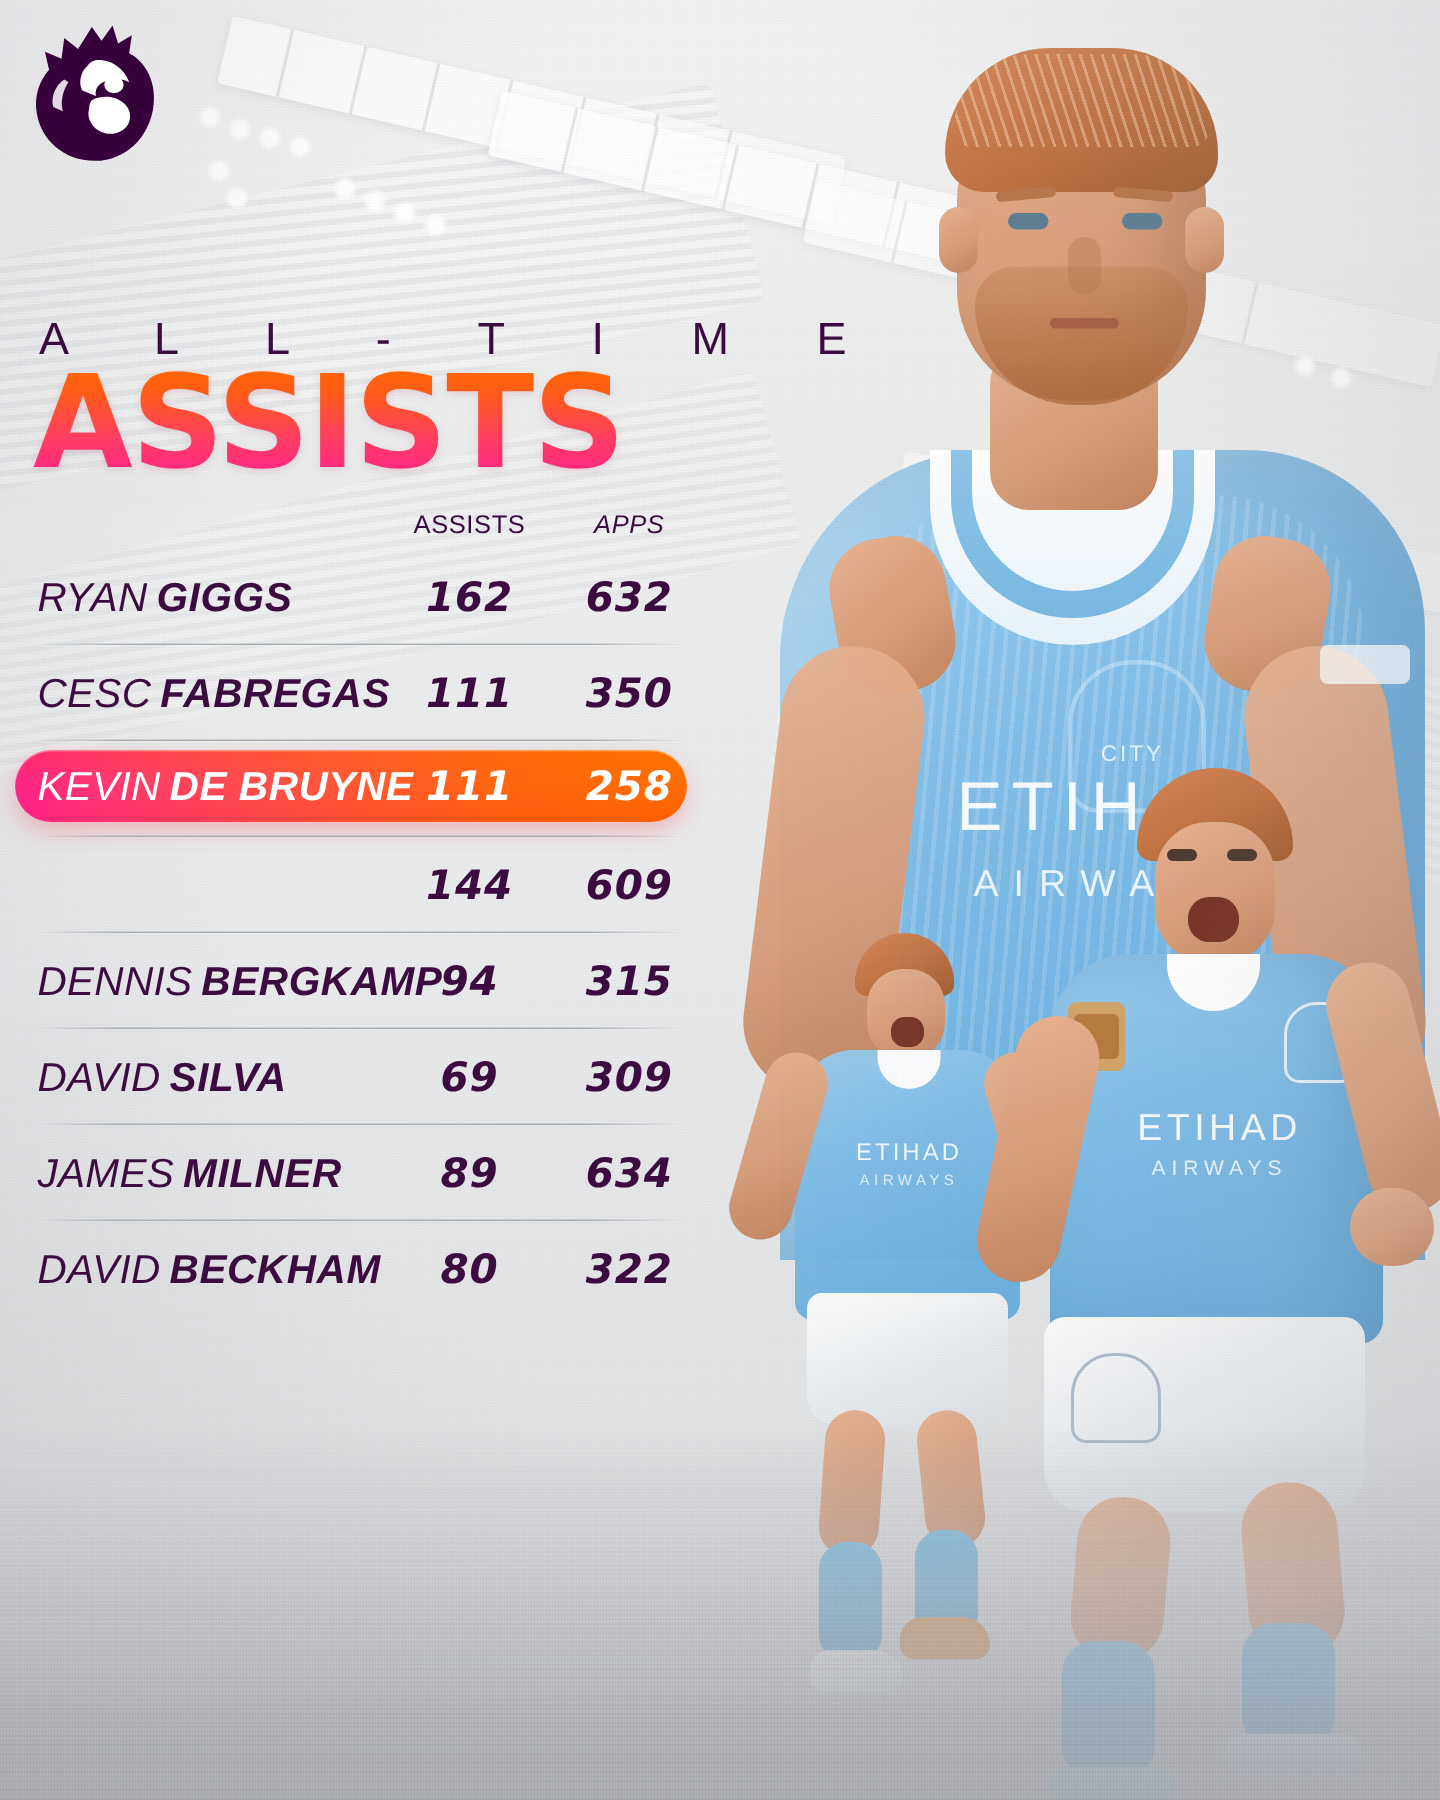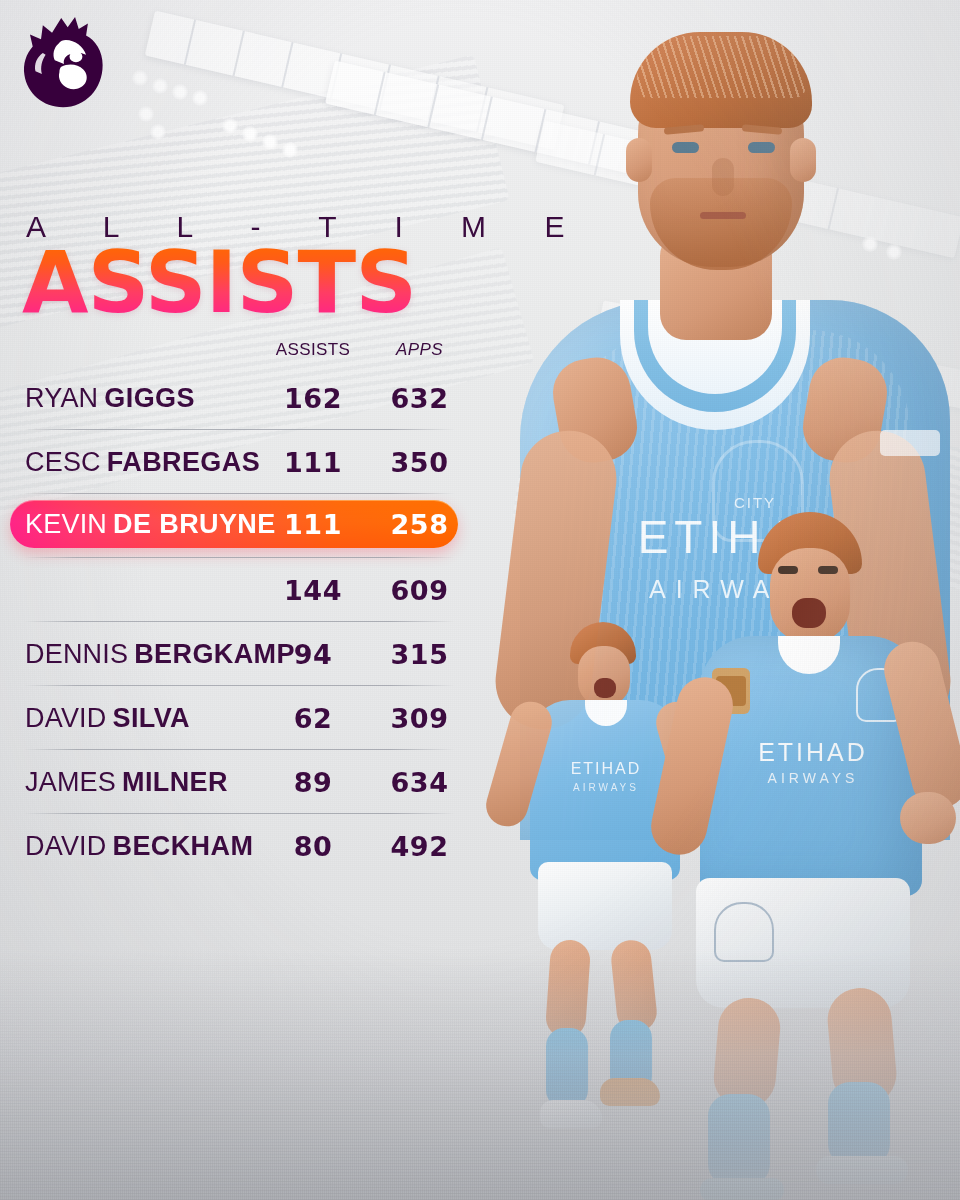"RYAN GIGGS" .row { font-style: none -> italic }
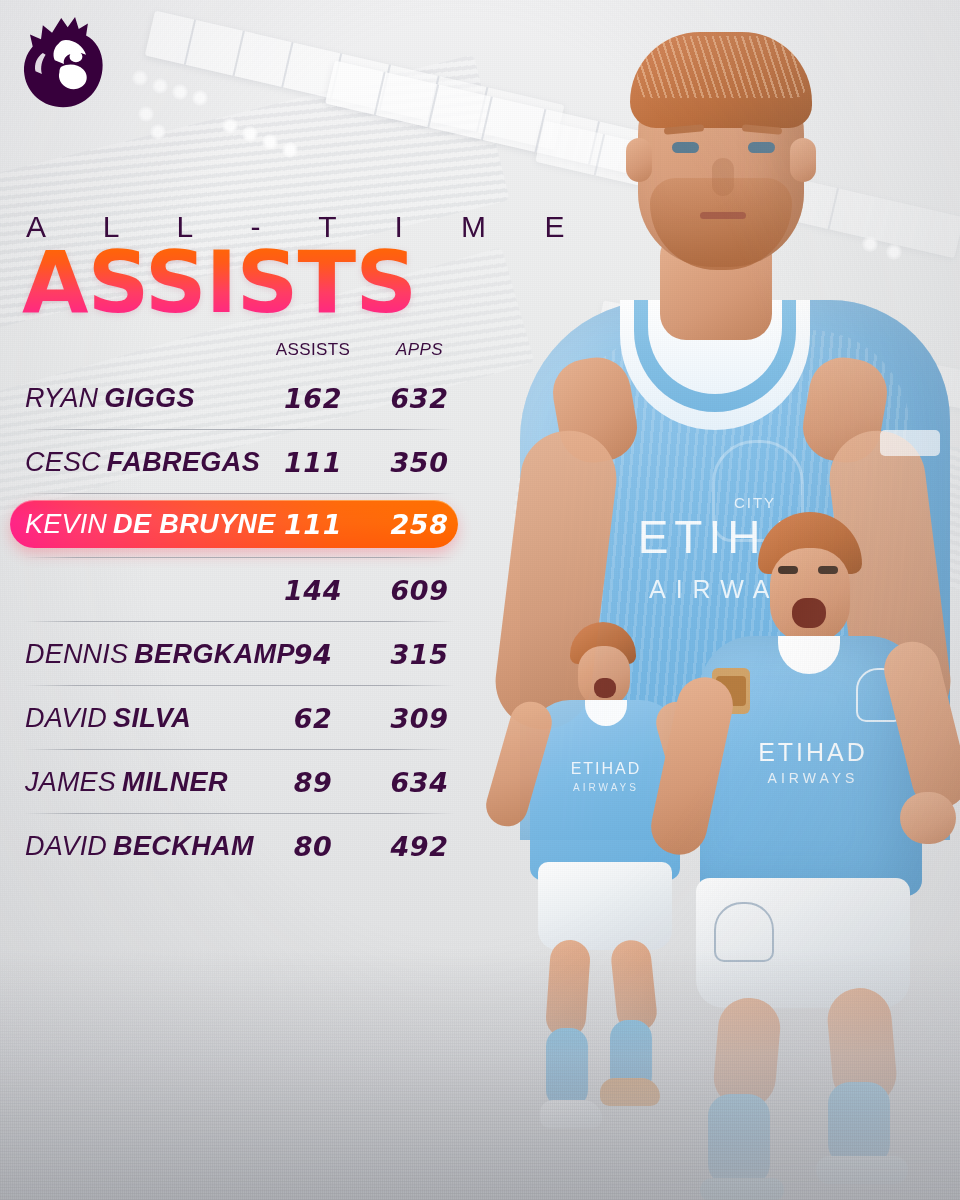"62" div.assists { text: 62 -> 69 }
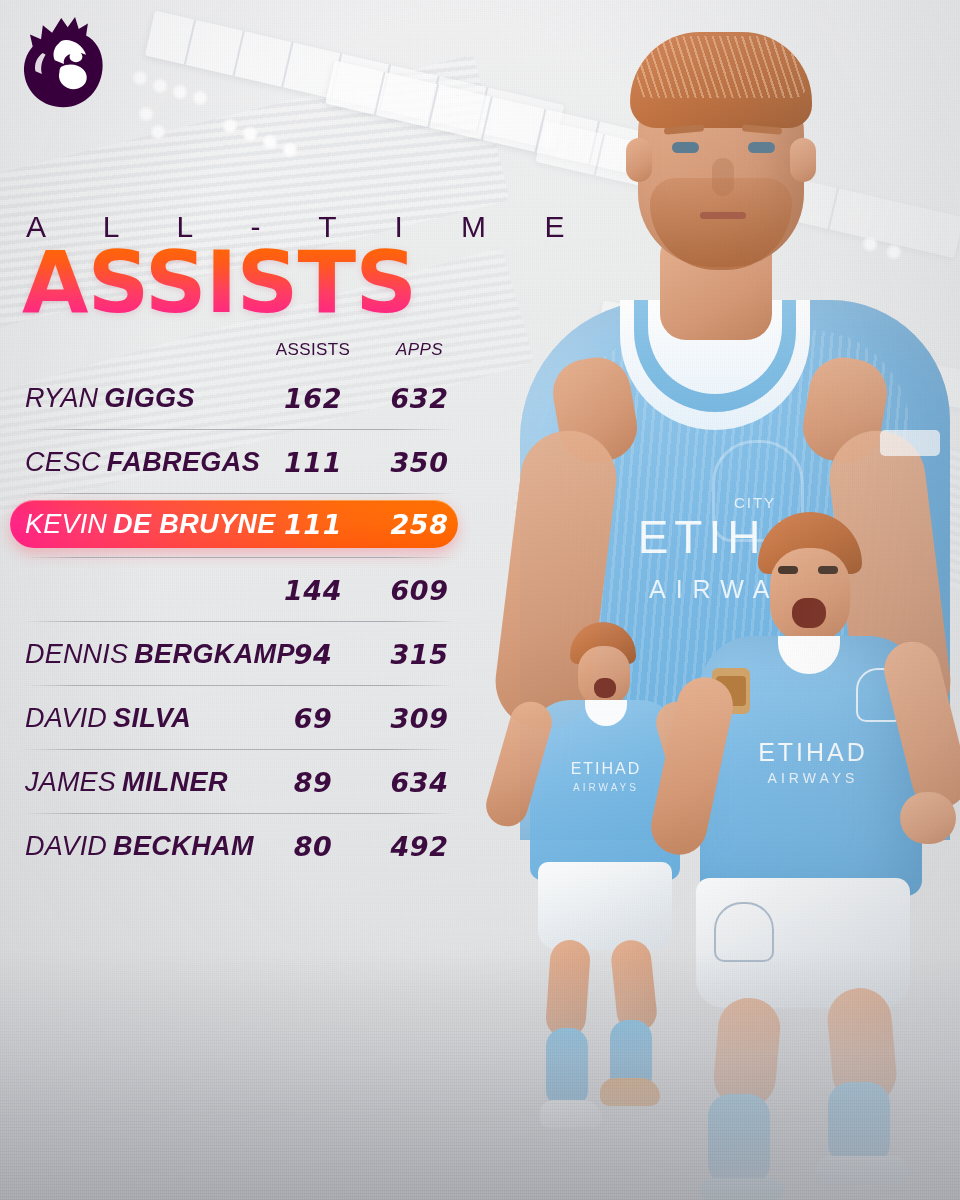"492" div.apps { text: 492 -> 322 }
